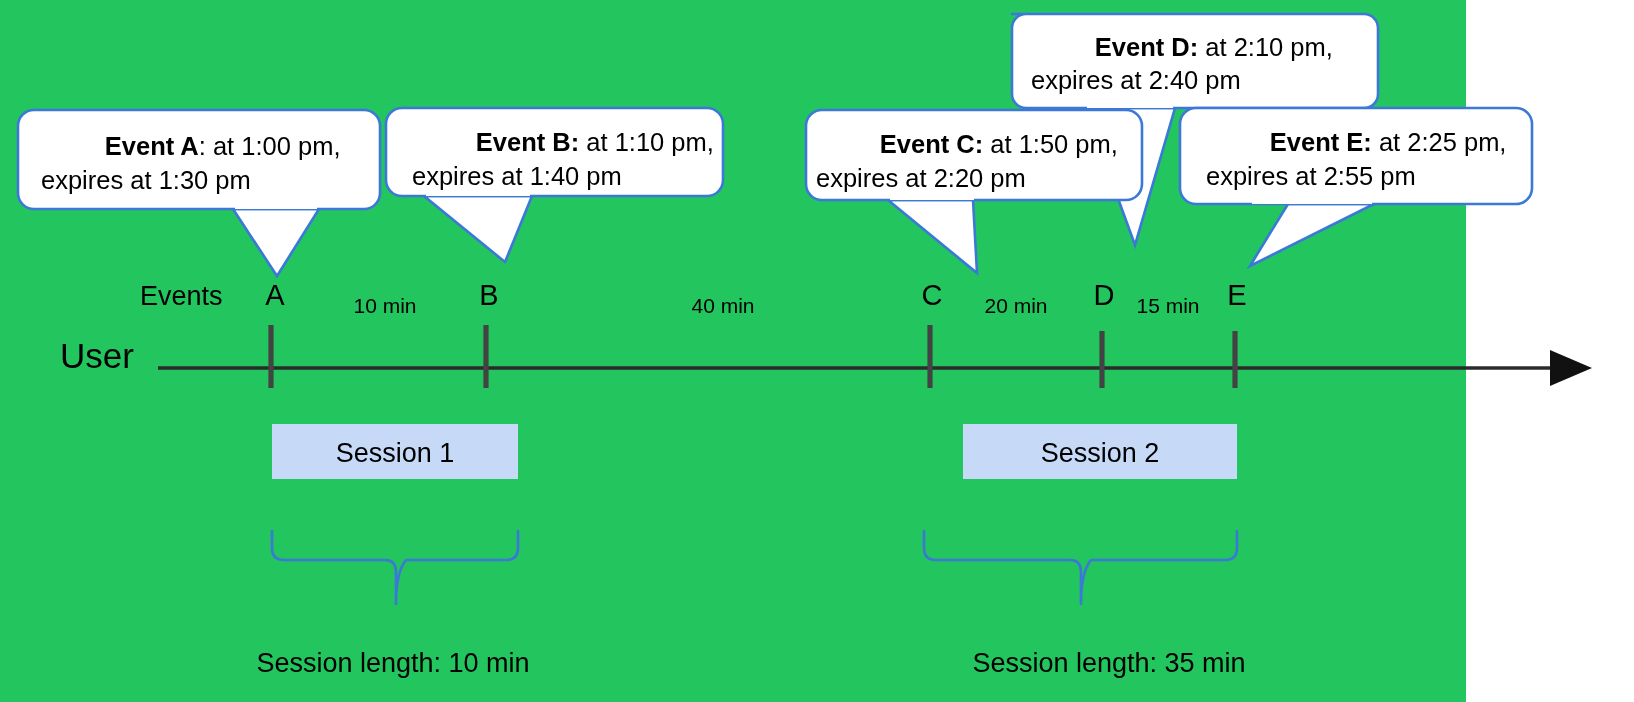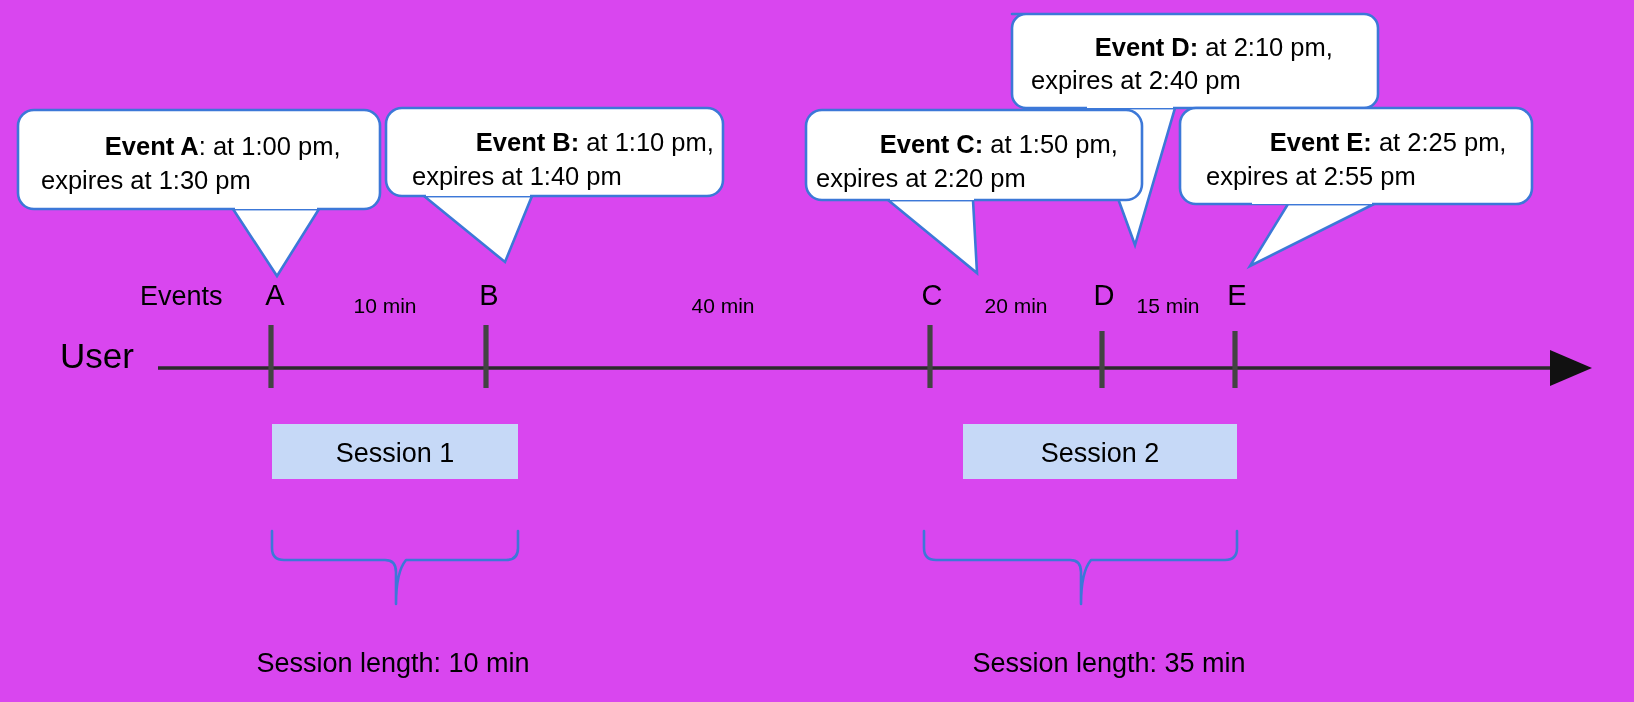"Event D: at 2:10 pm," #stage { background: #d946ef -> #22c55e; width: 1634px -> 1466px }
